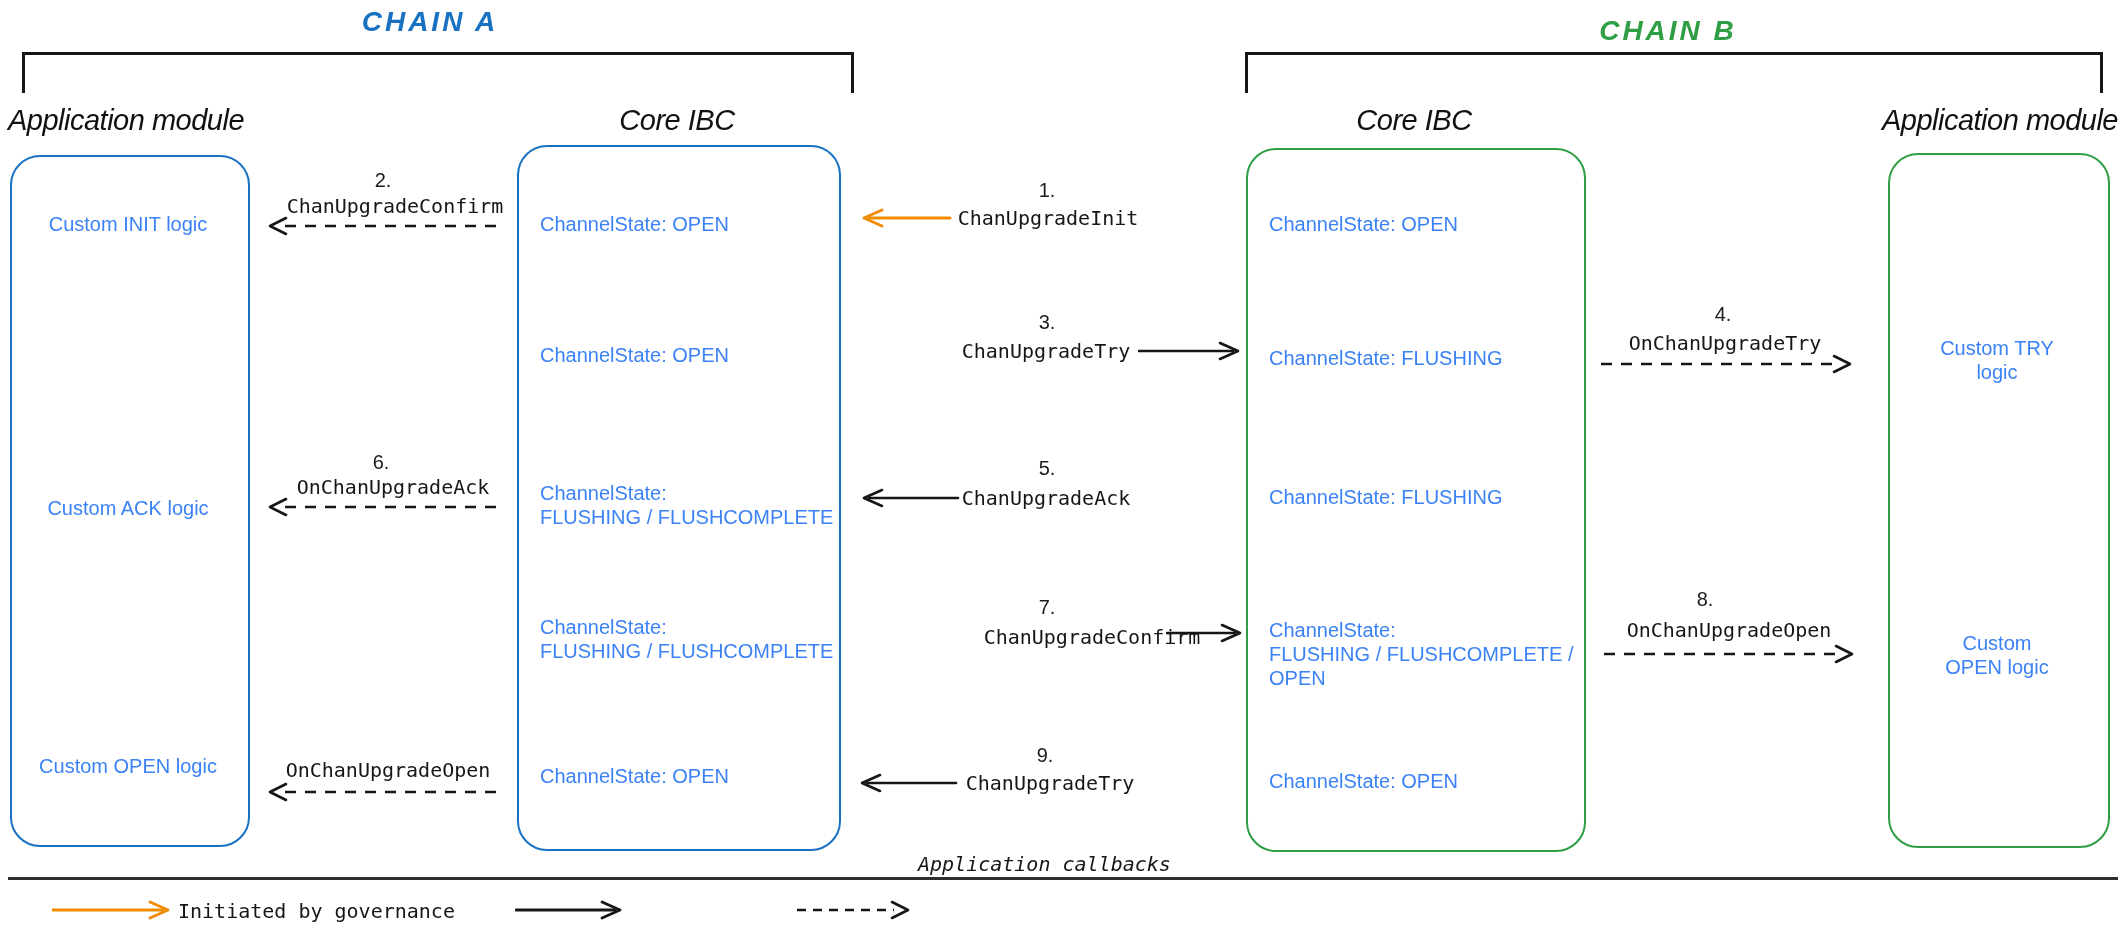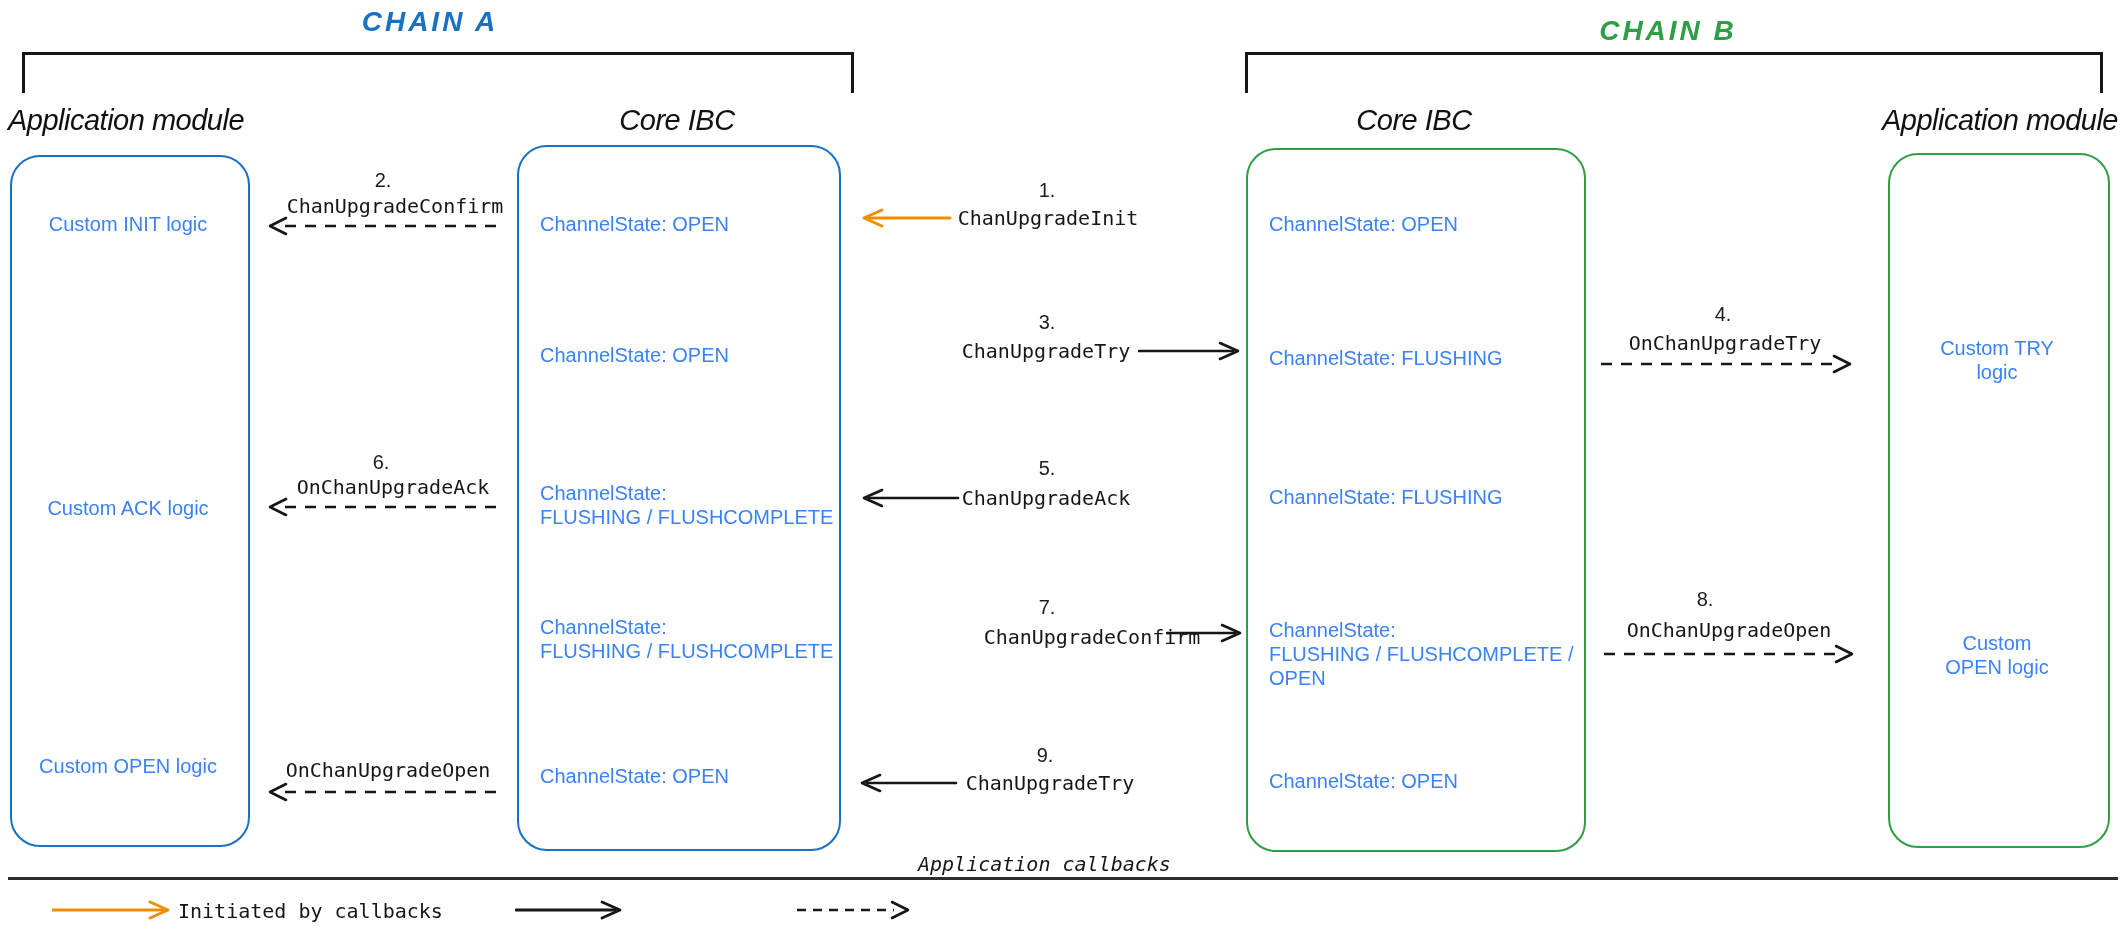"Initiated by callbacks" div.abs { text: callbacks -> governance }
